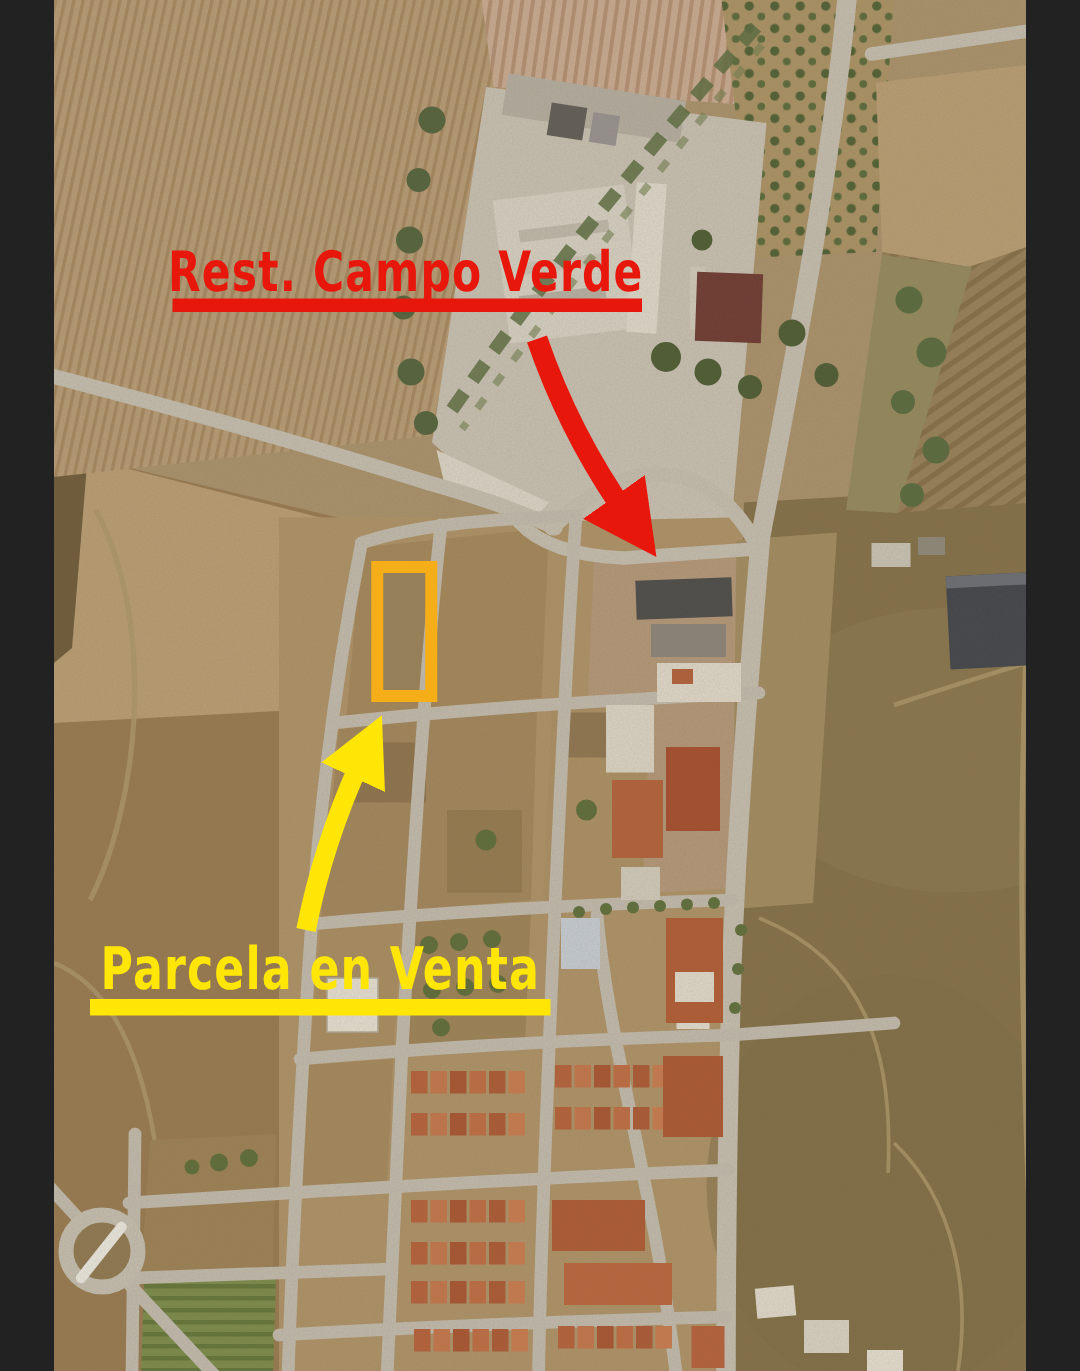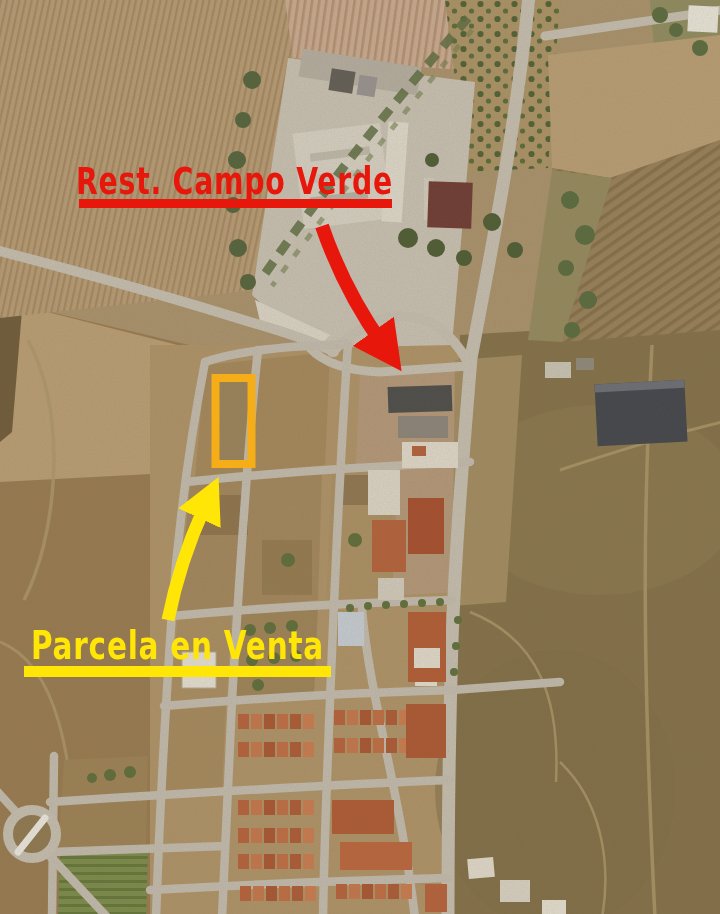"Rest. Campo Verde" .stage { width: 720px -> 648px }
